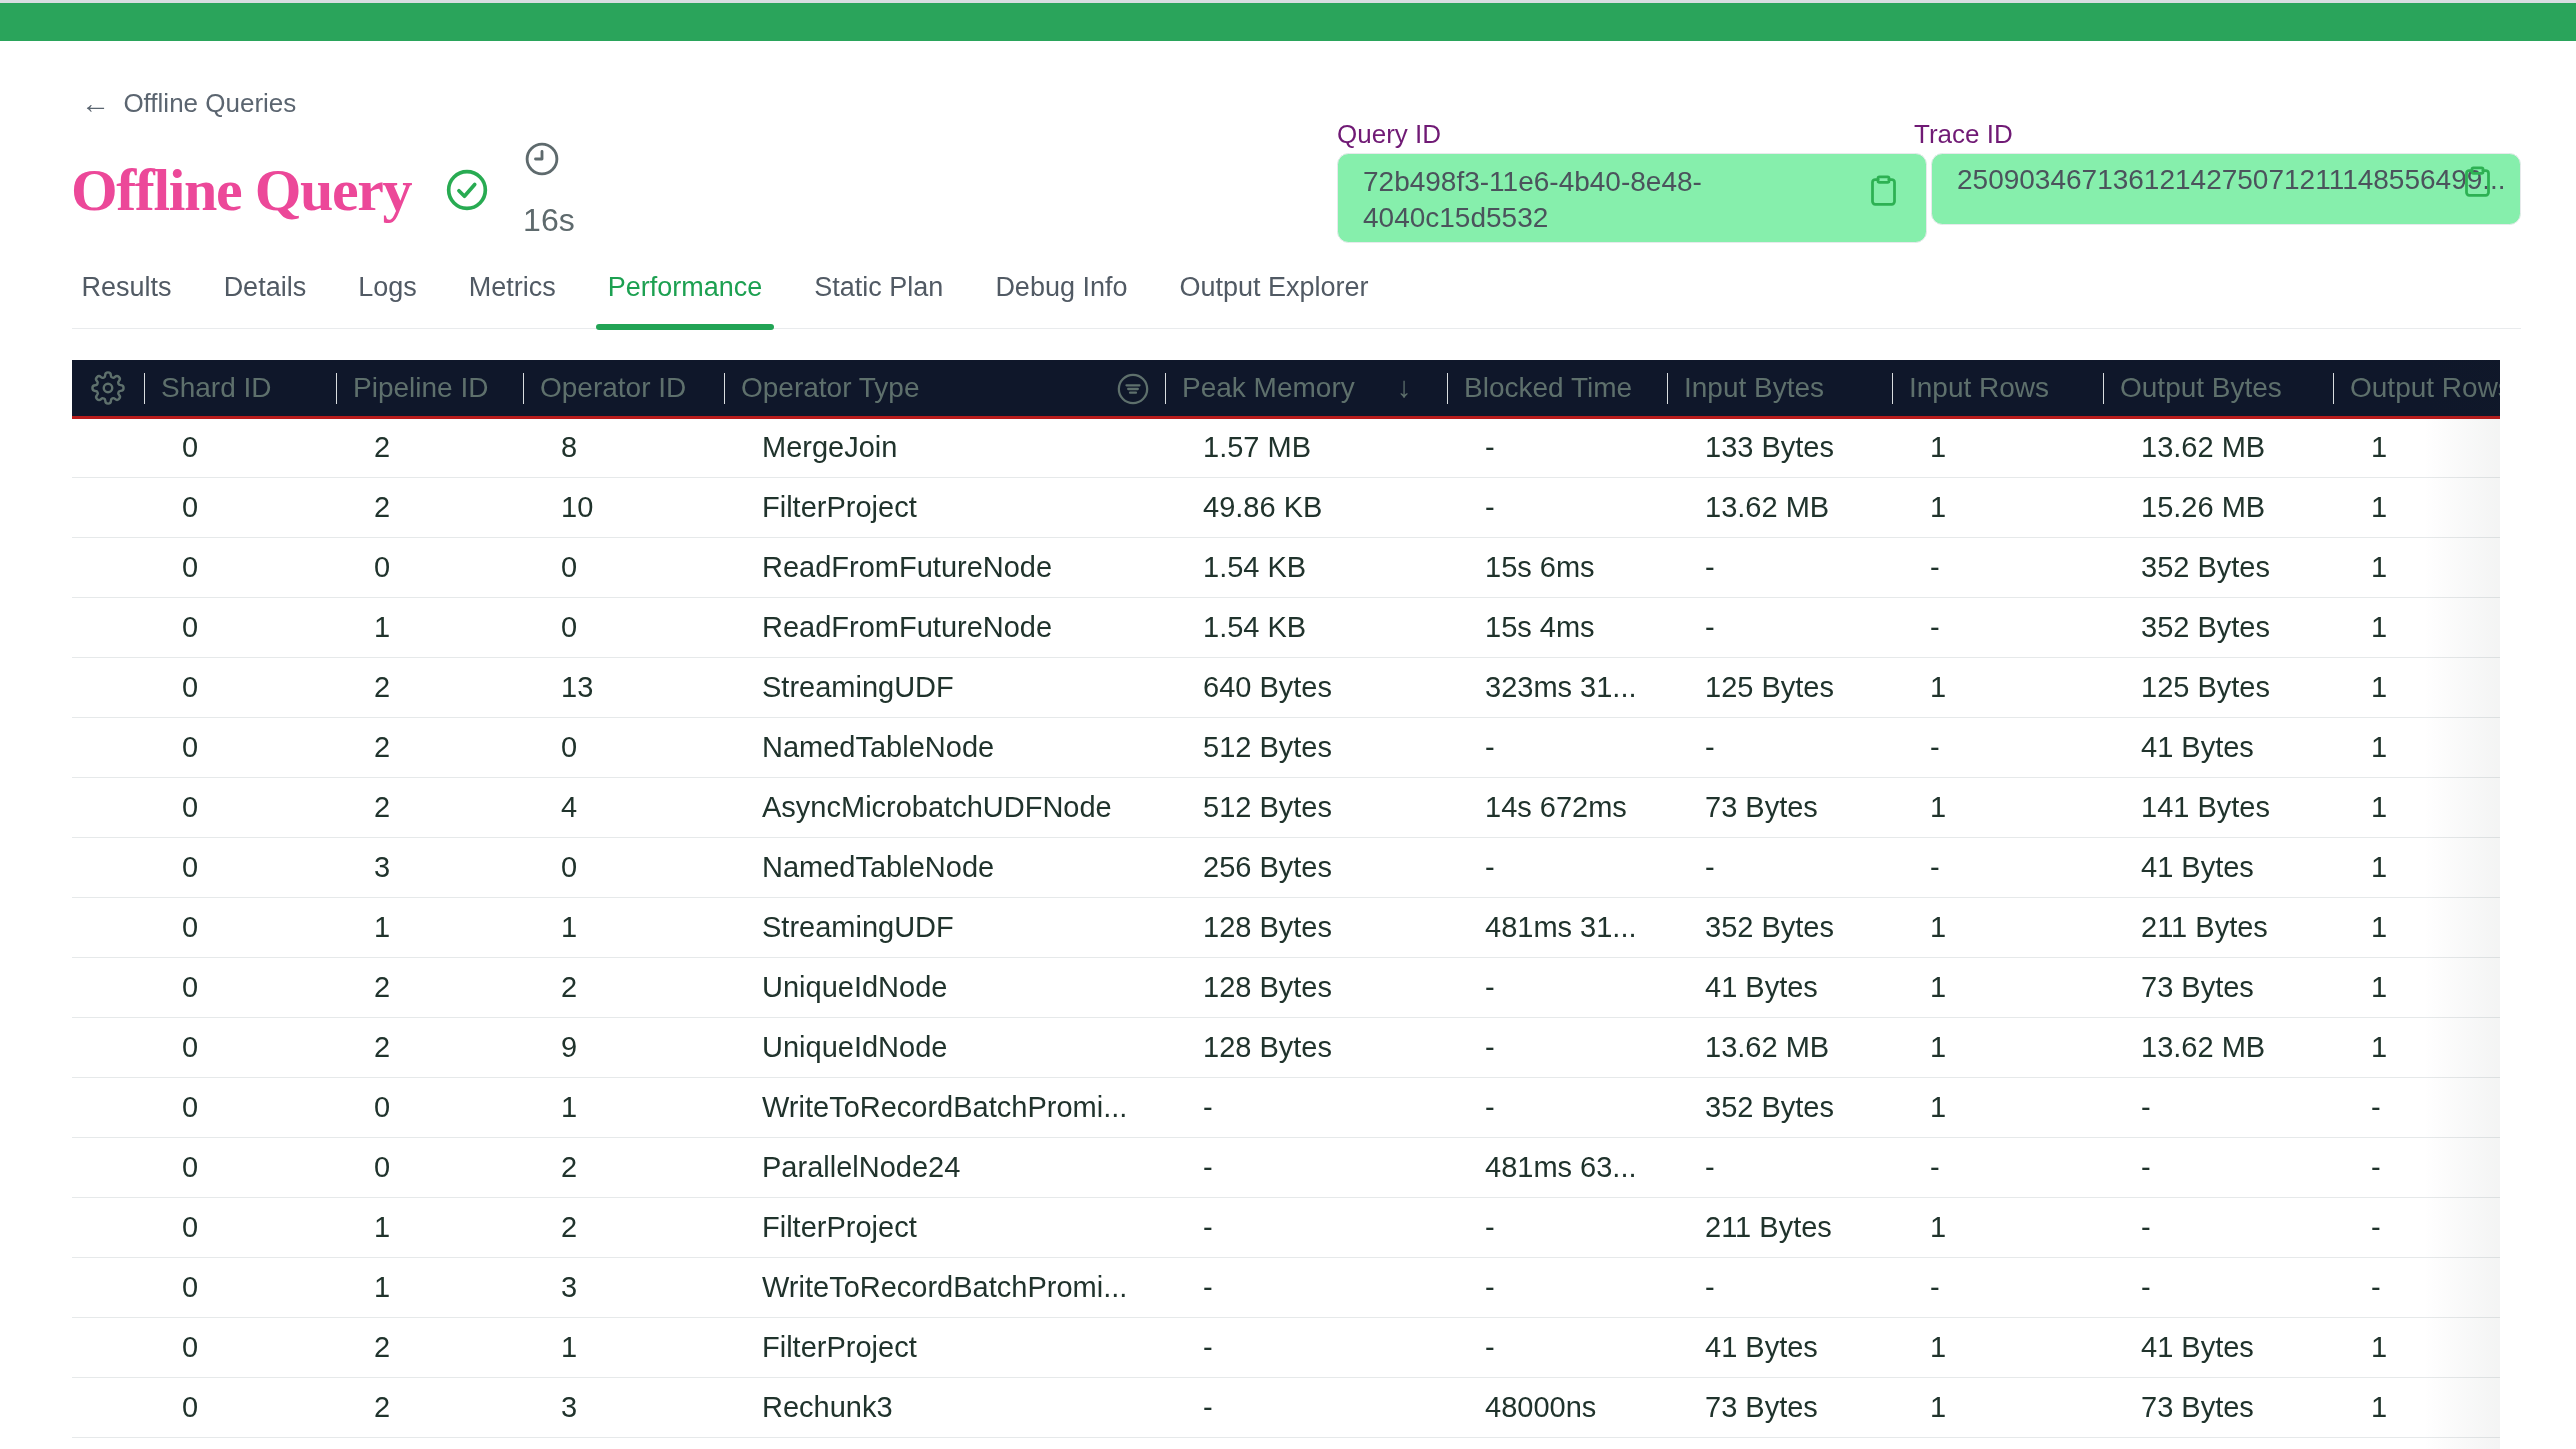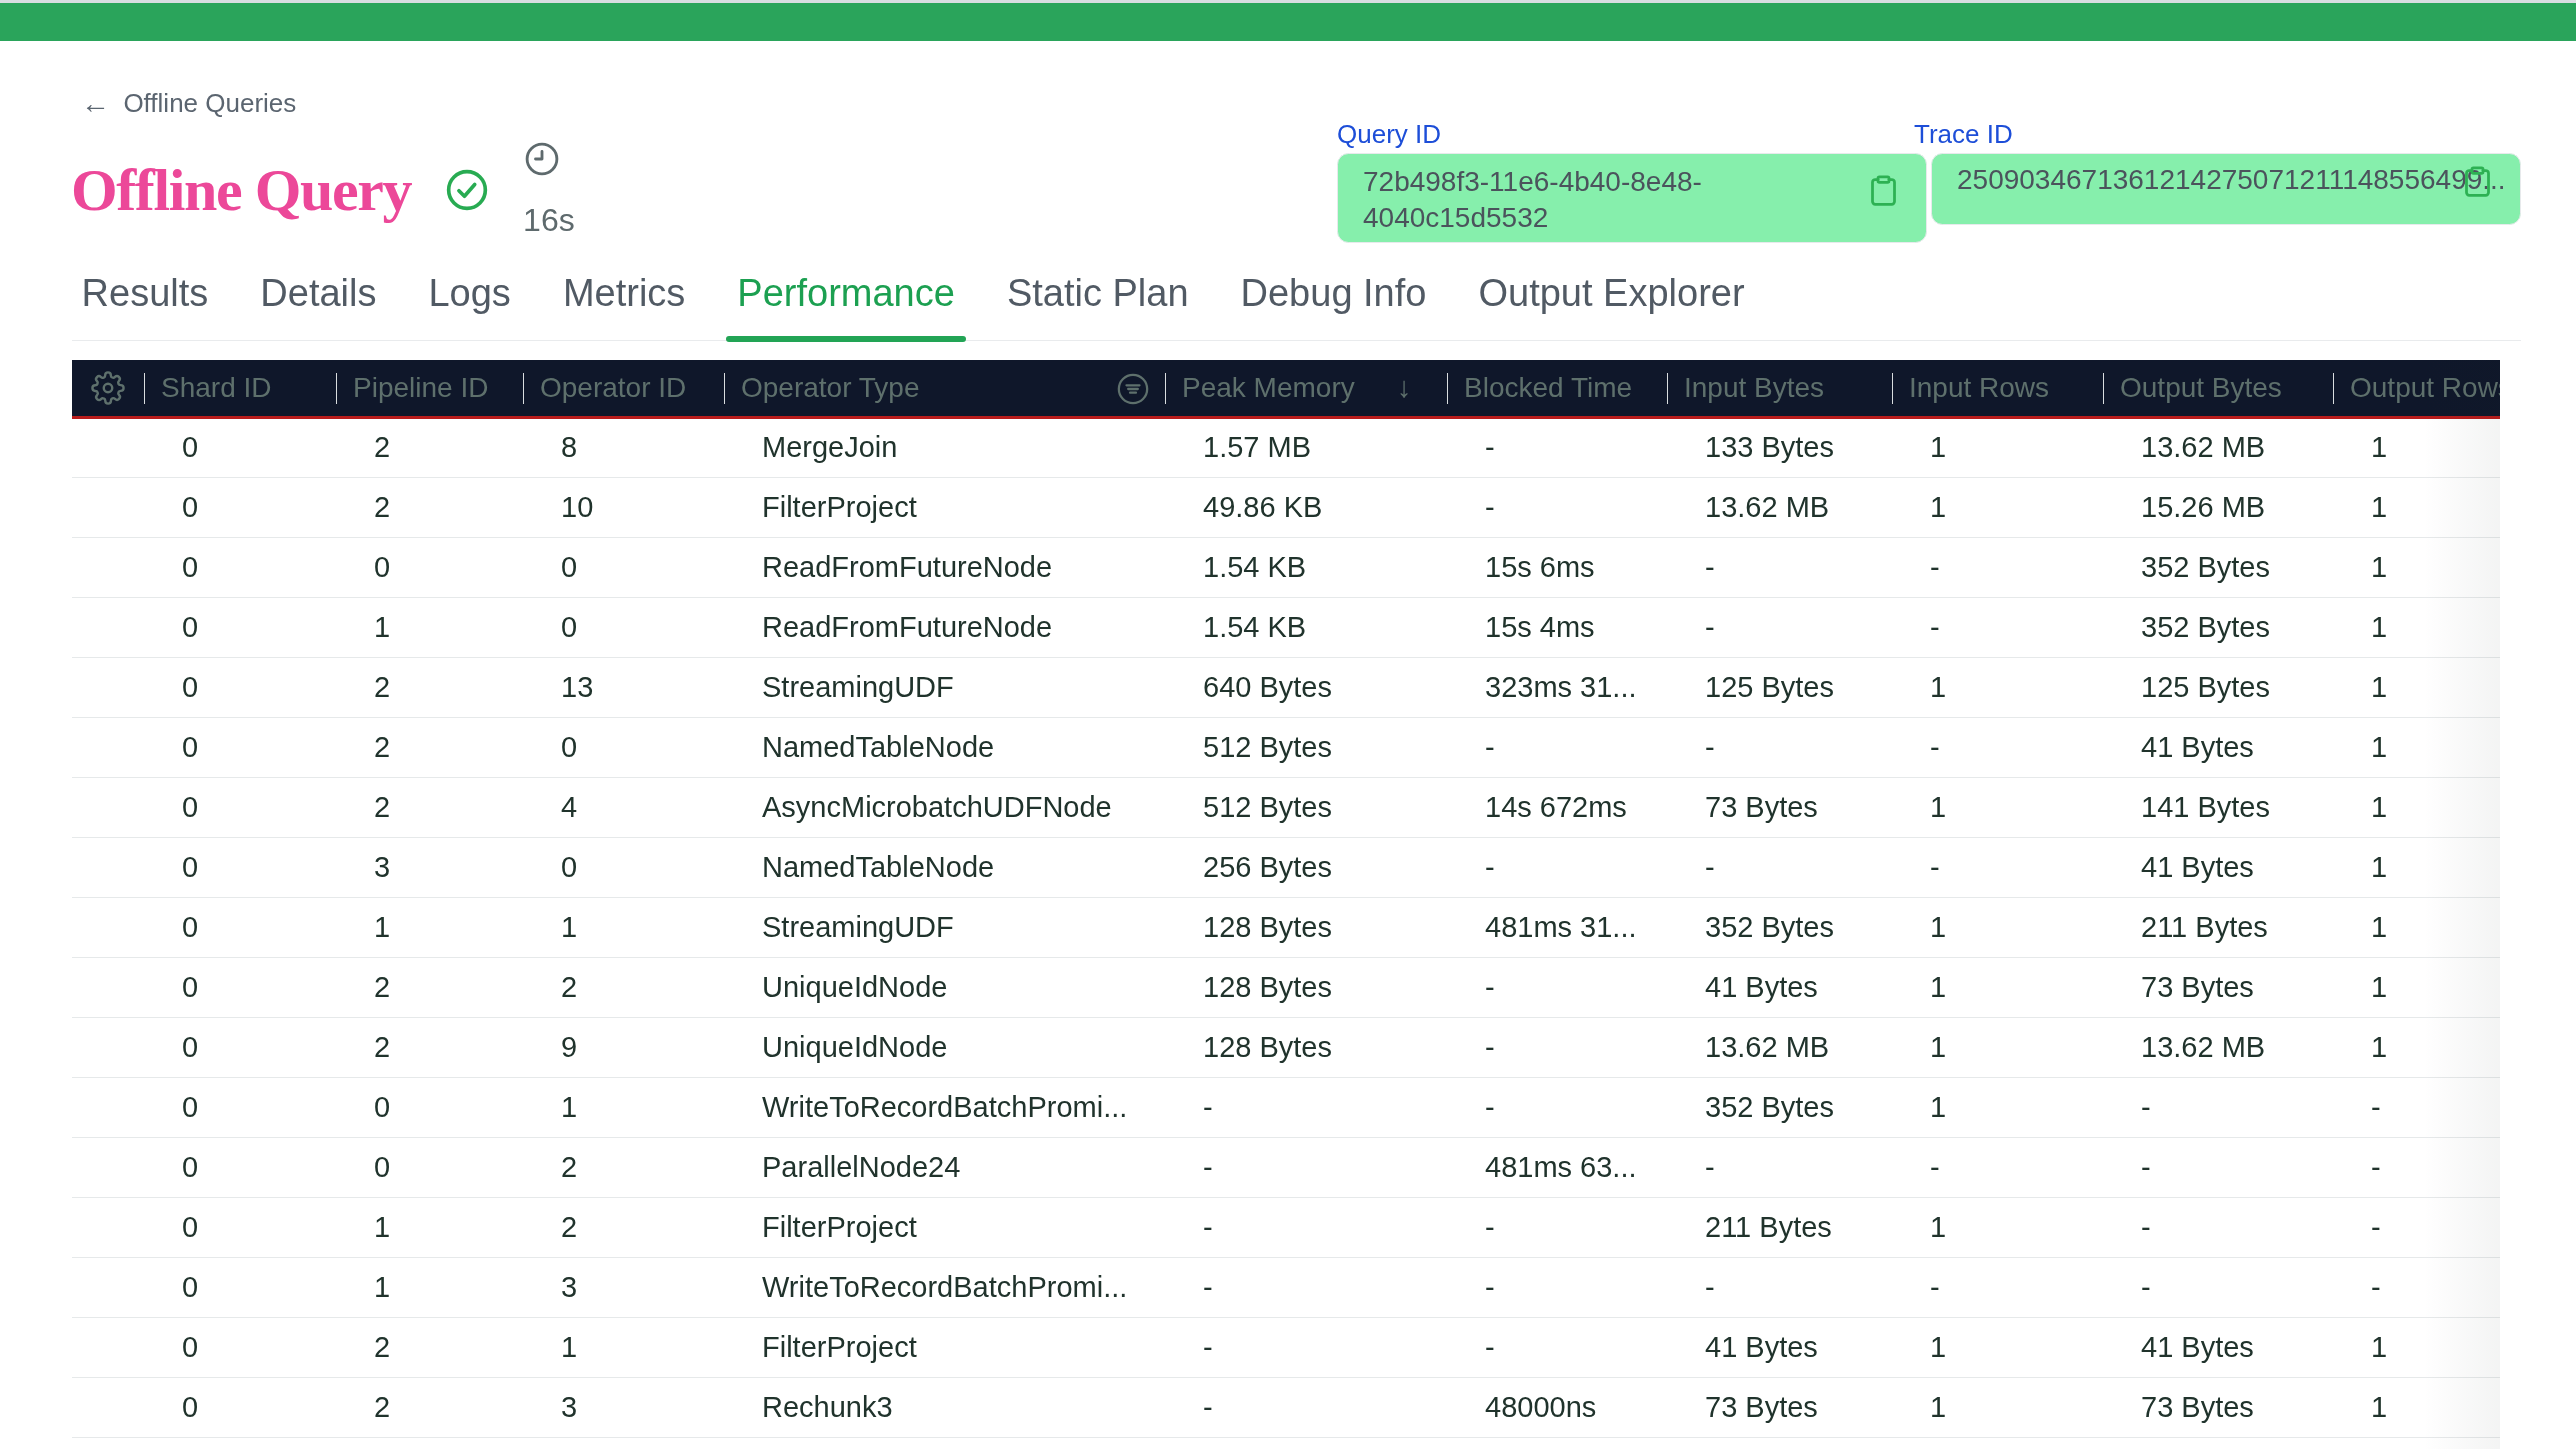"Query ID" .field-label { color: #1d4ed8 -> #701a75 }
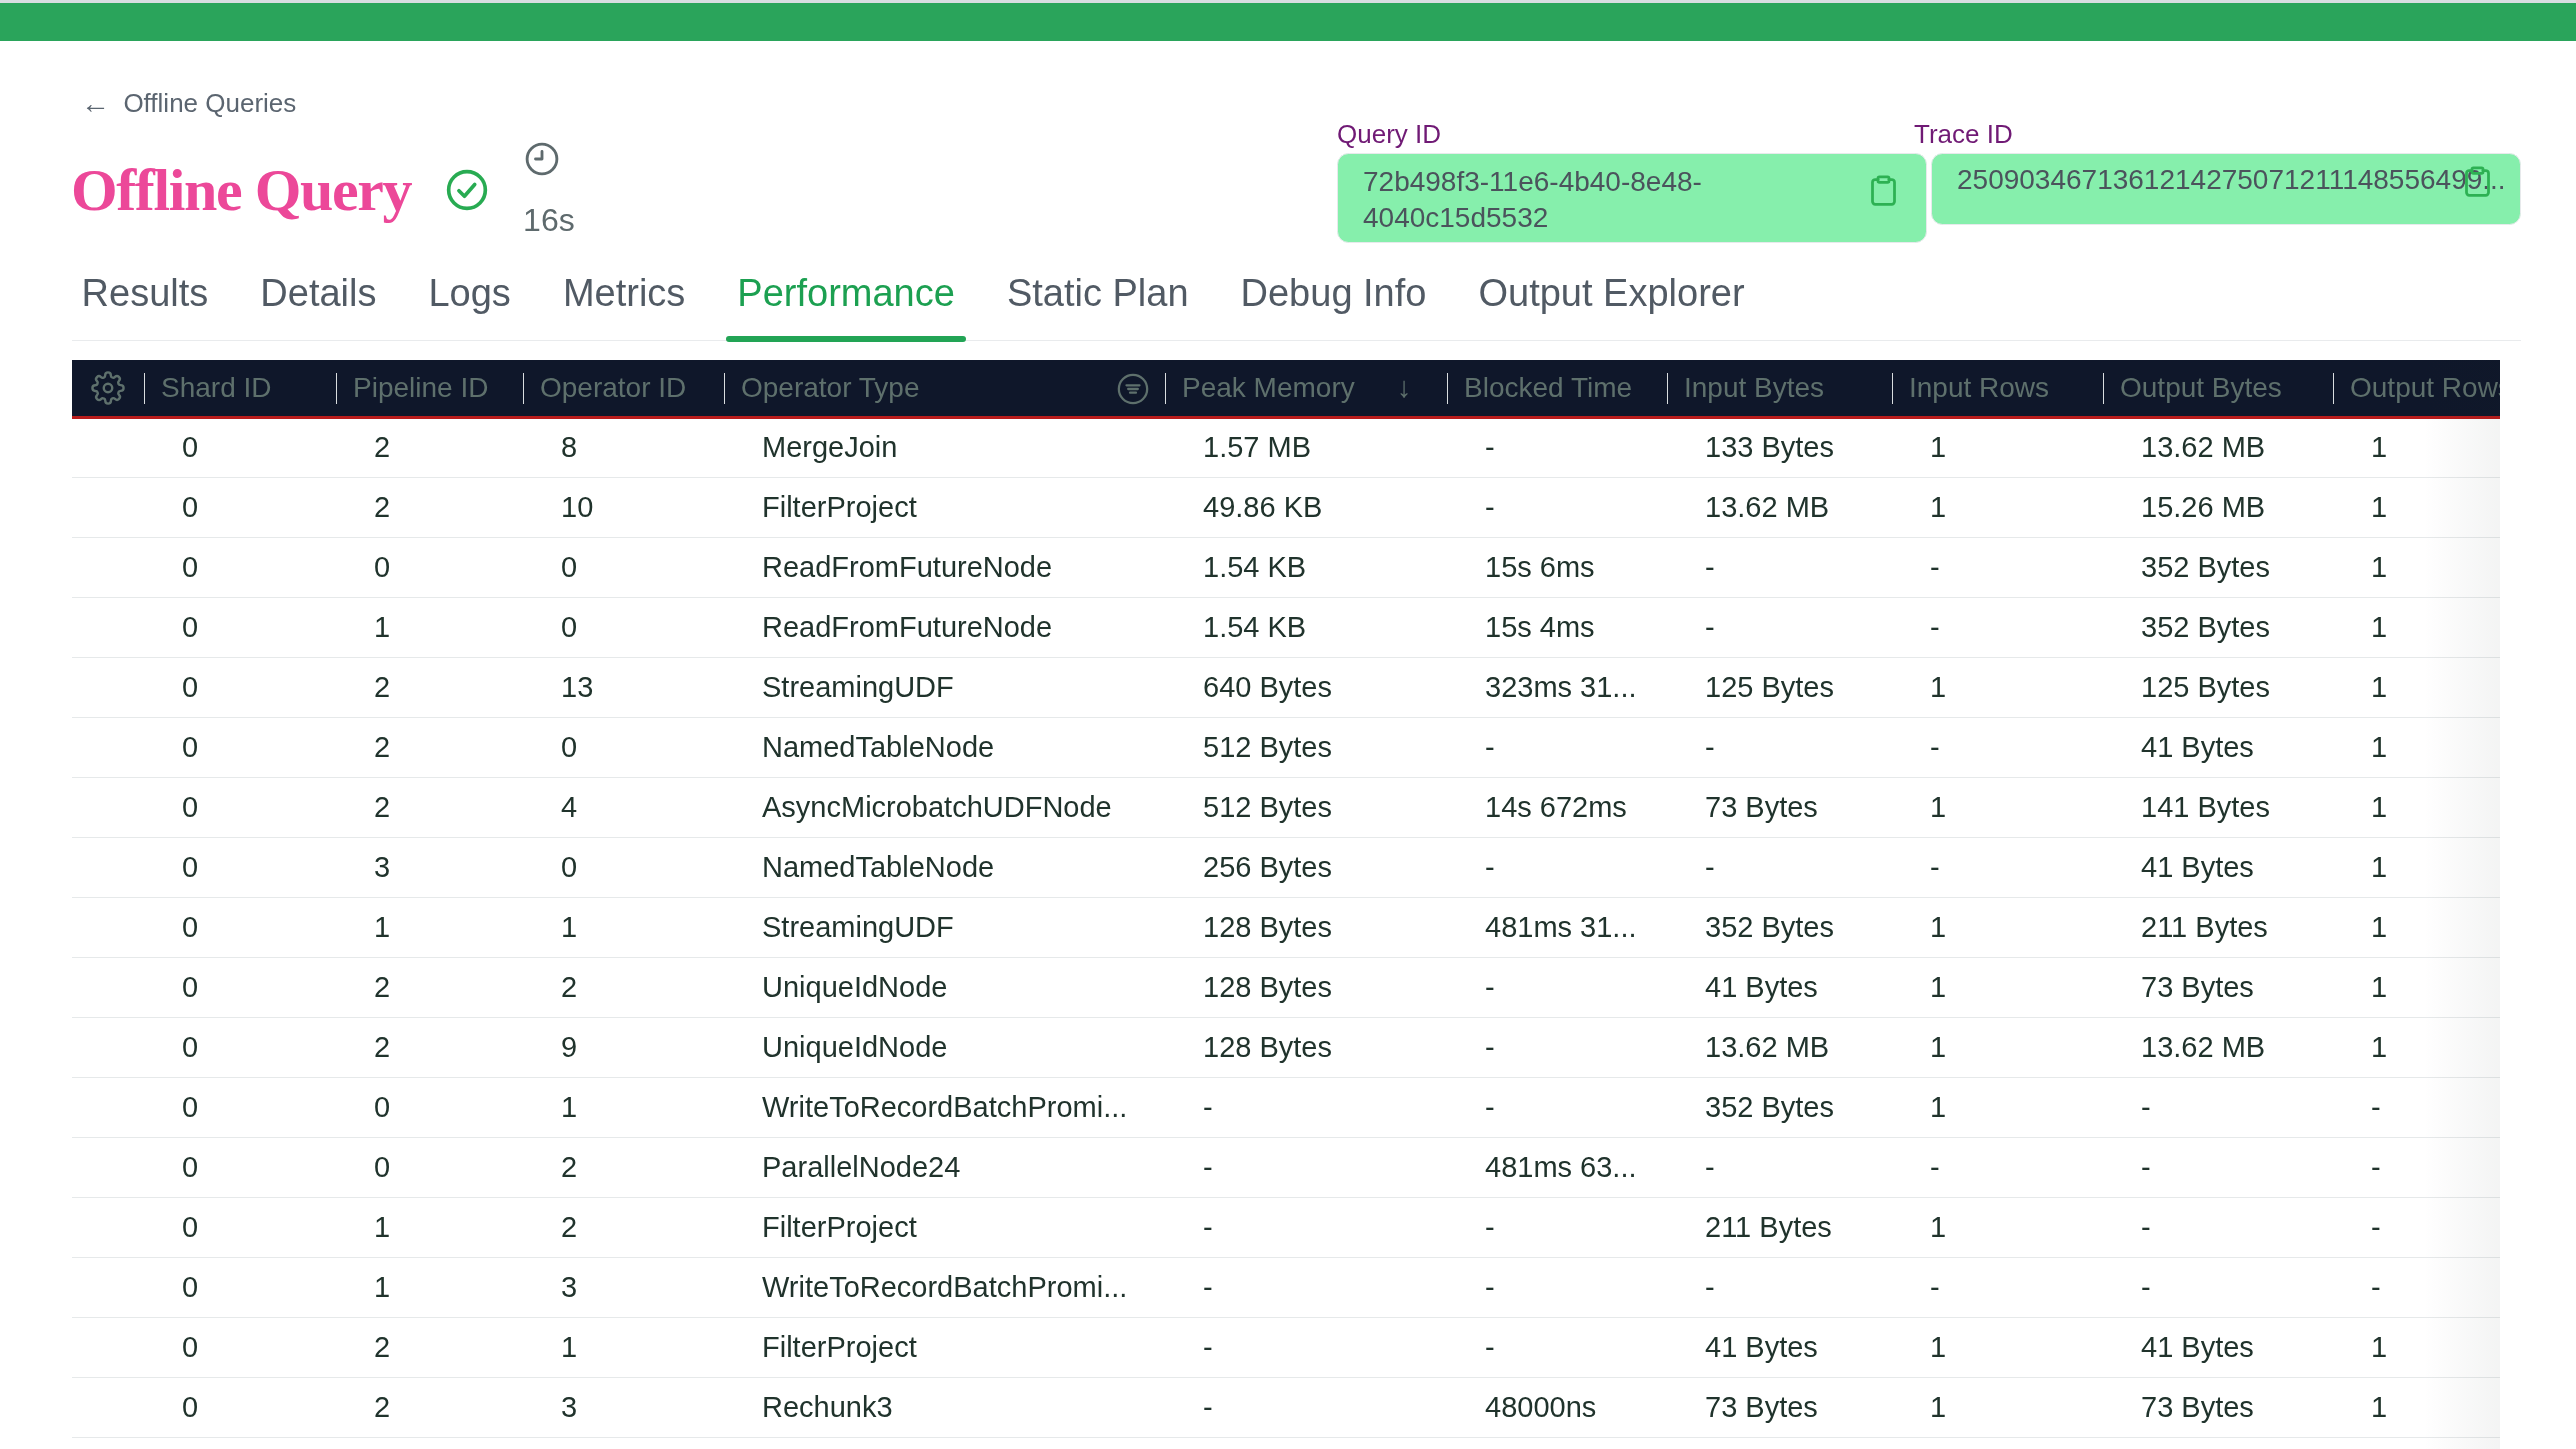"Results" .tab { font-size: 38px -> 27px }
